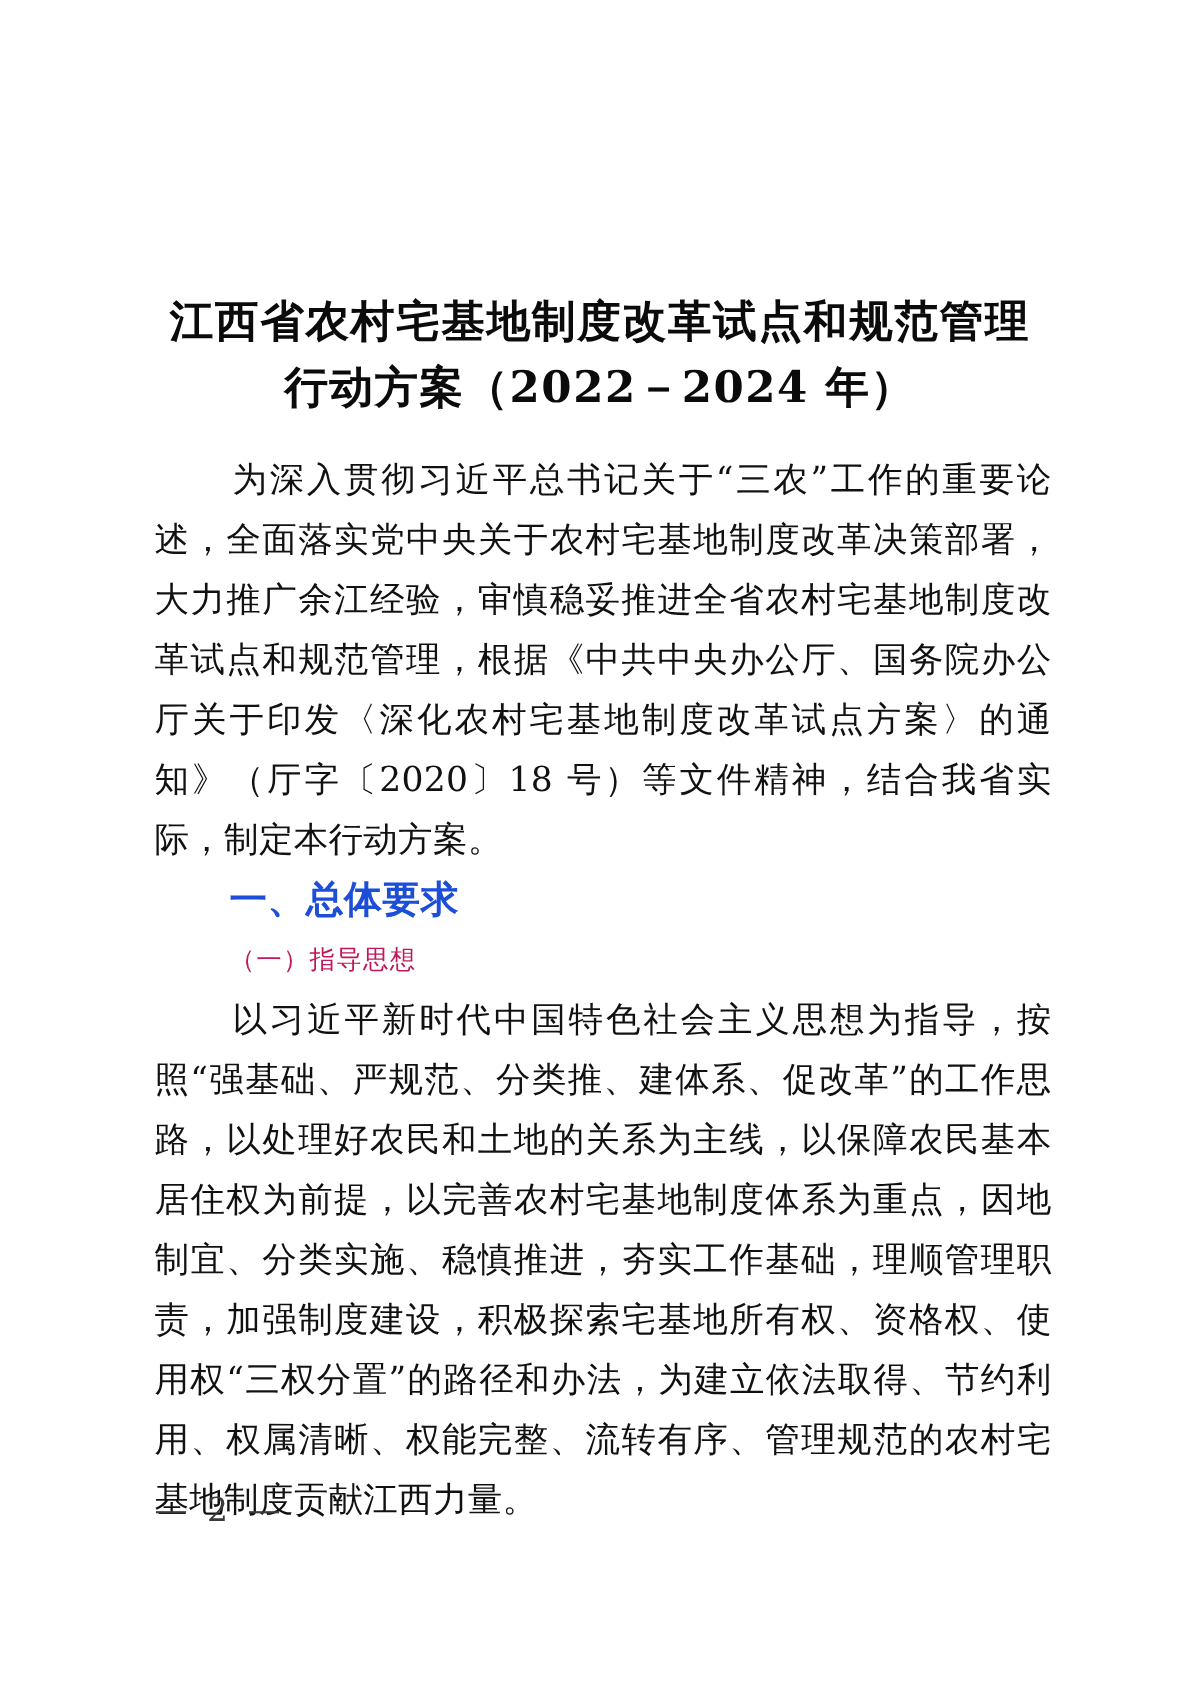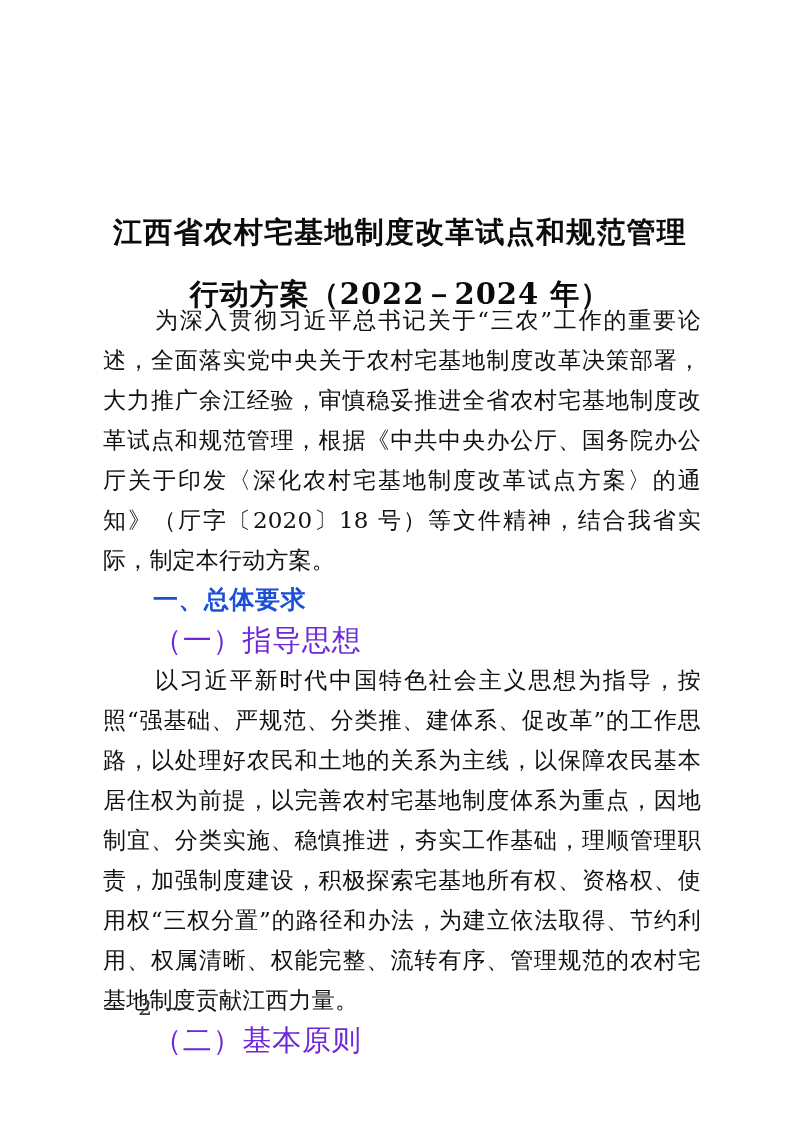"江西省农村宅基地制度改革试点和规范管理" .title-line { margin-top: 18px -> none }
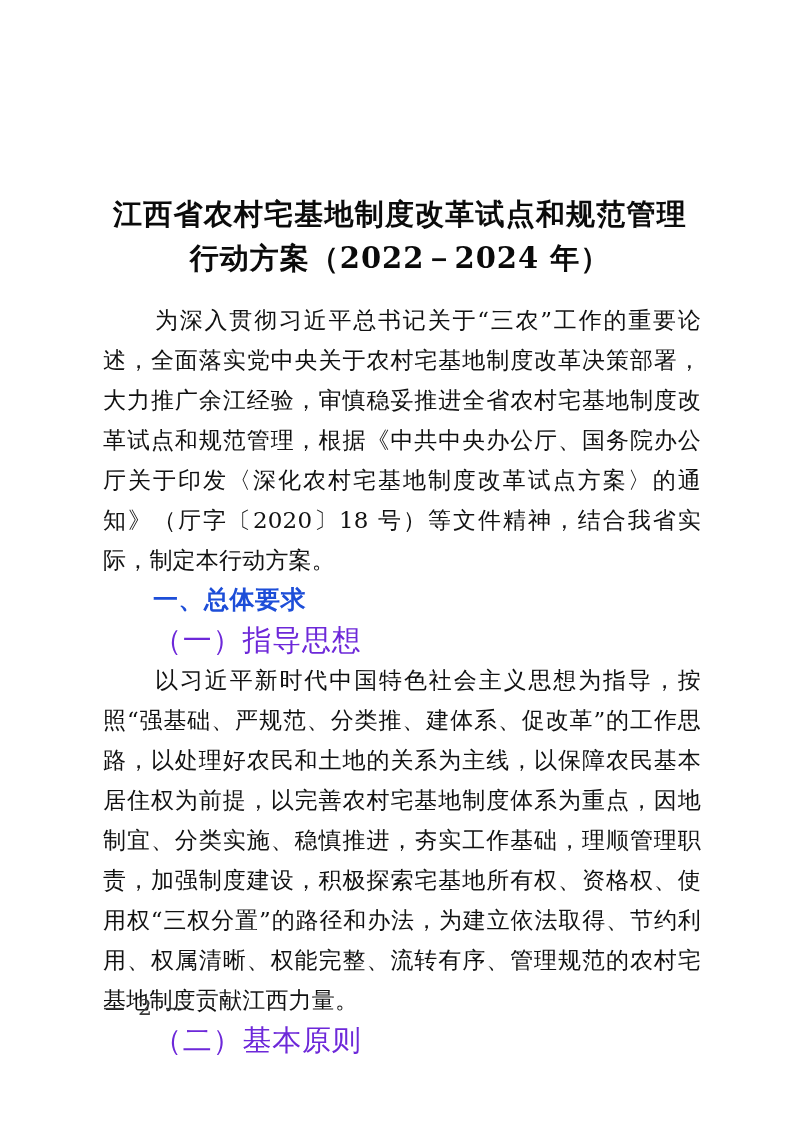"（一）指导思想" .heading-2 { color: #6d28d9 -> #be185d; font-size: 29px -> 17px }
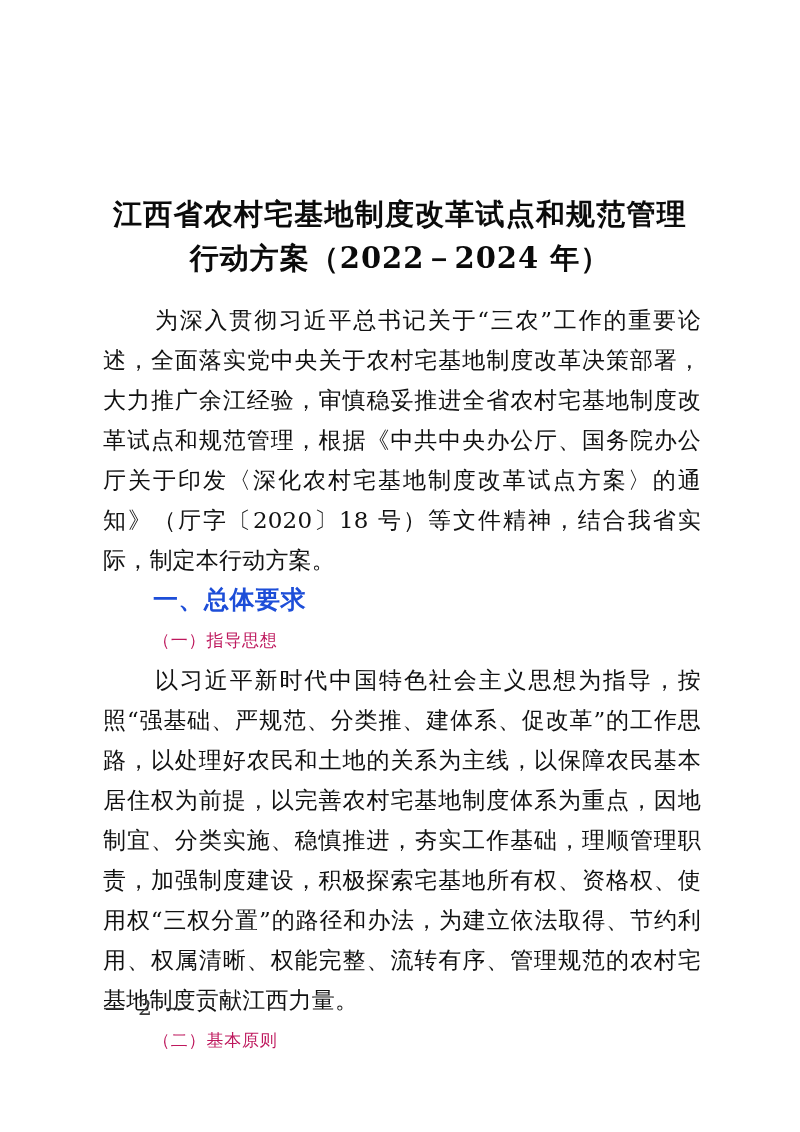"（二）基本原则" div.heading-2 { html: <div>（二）基本原则</div> -> none }
